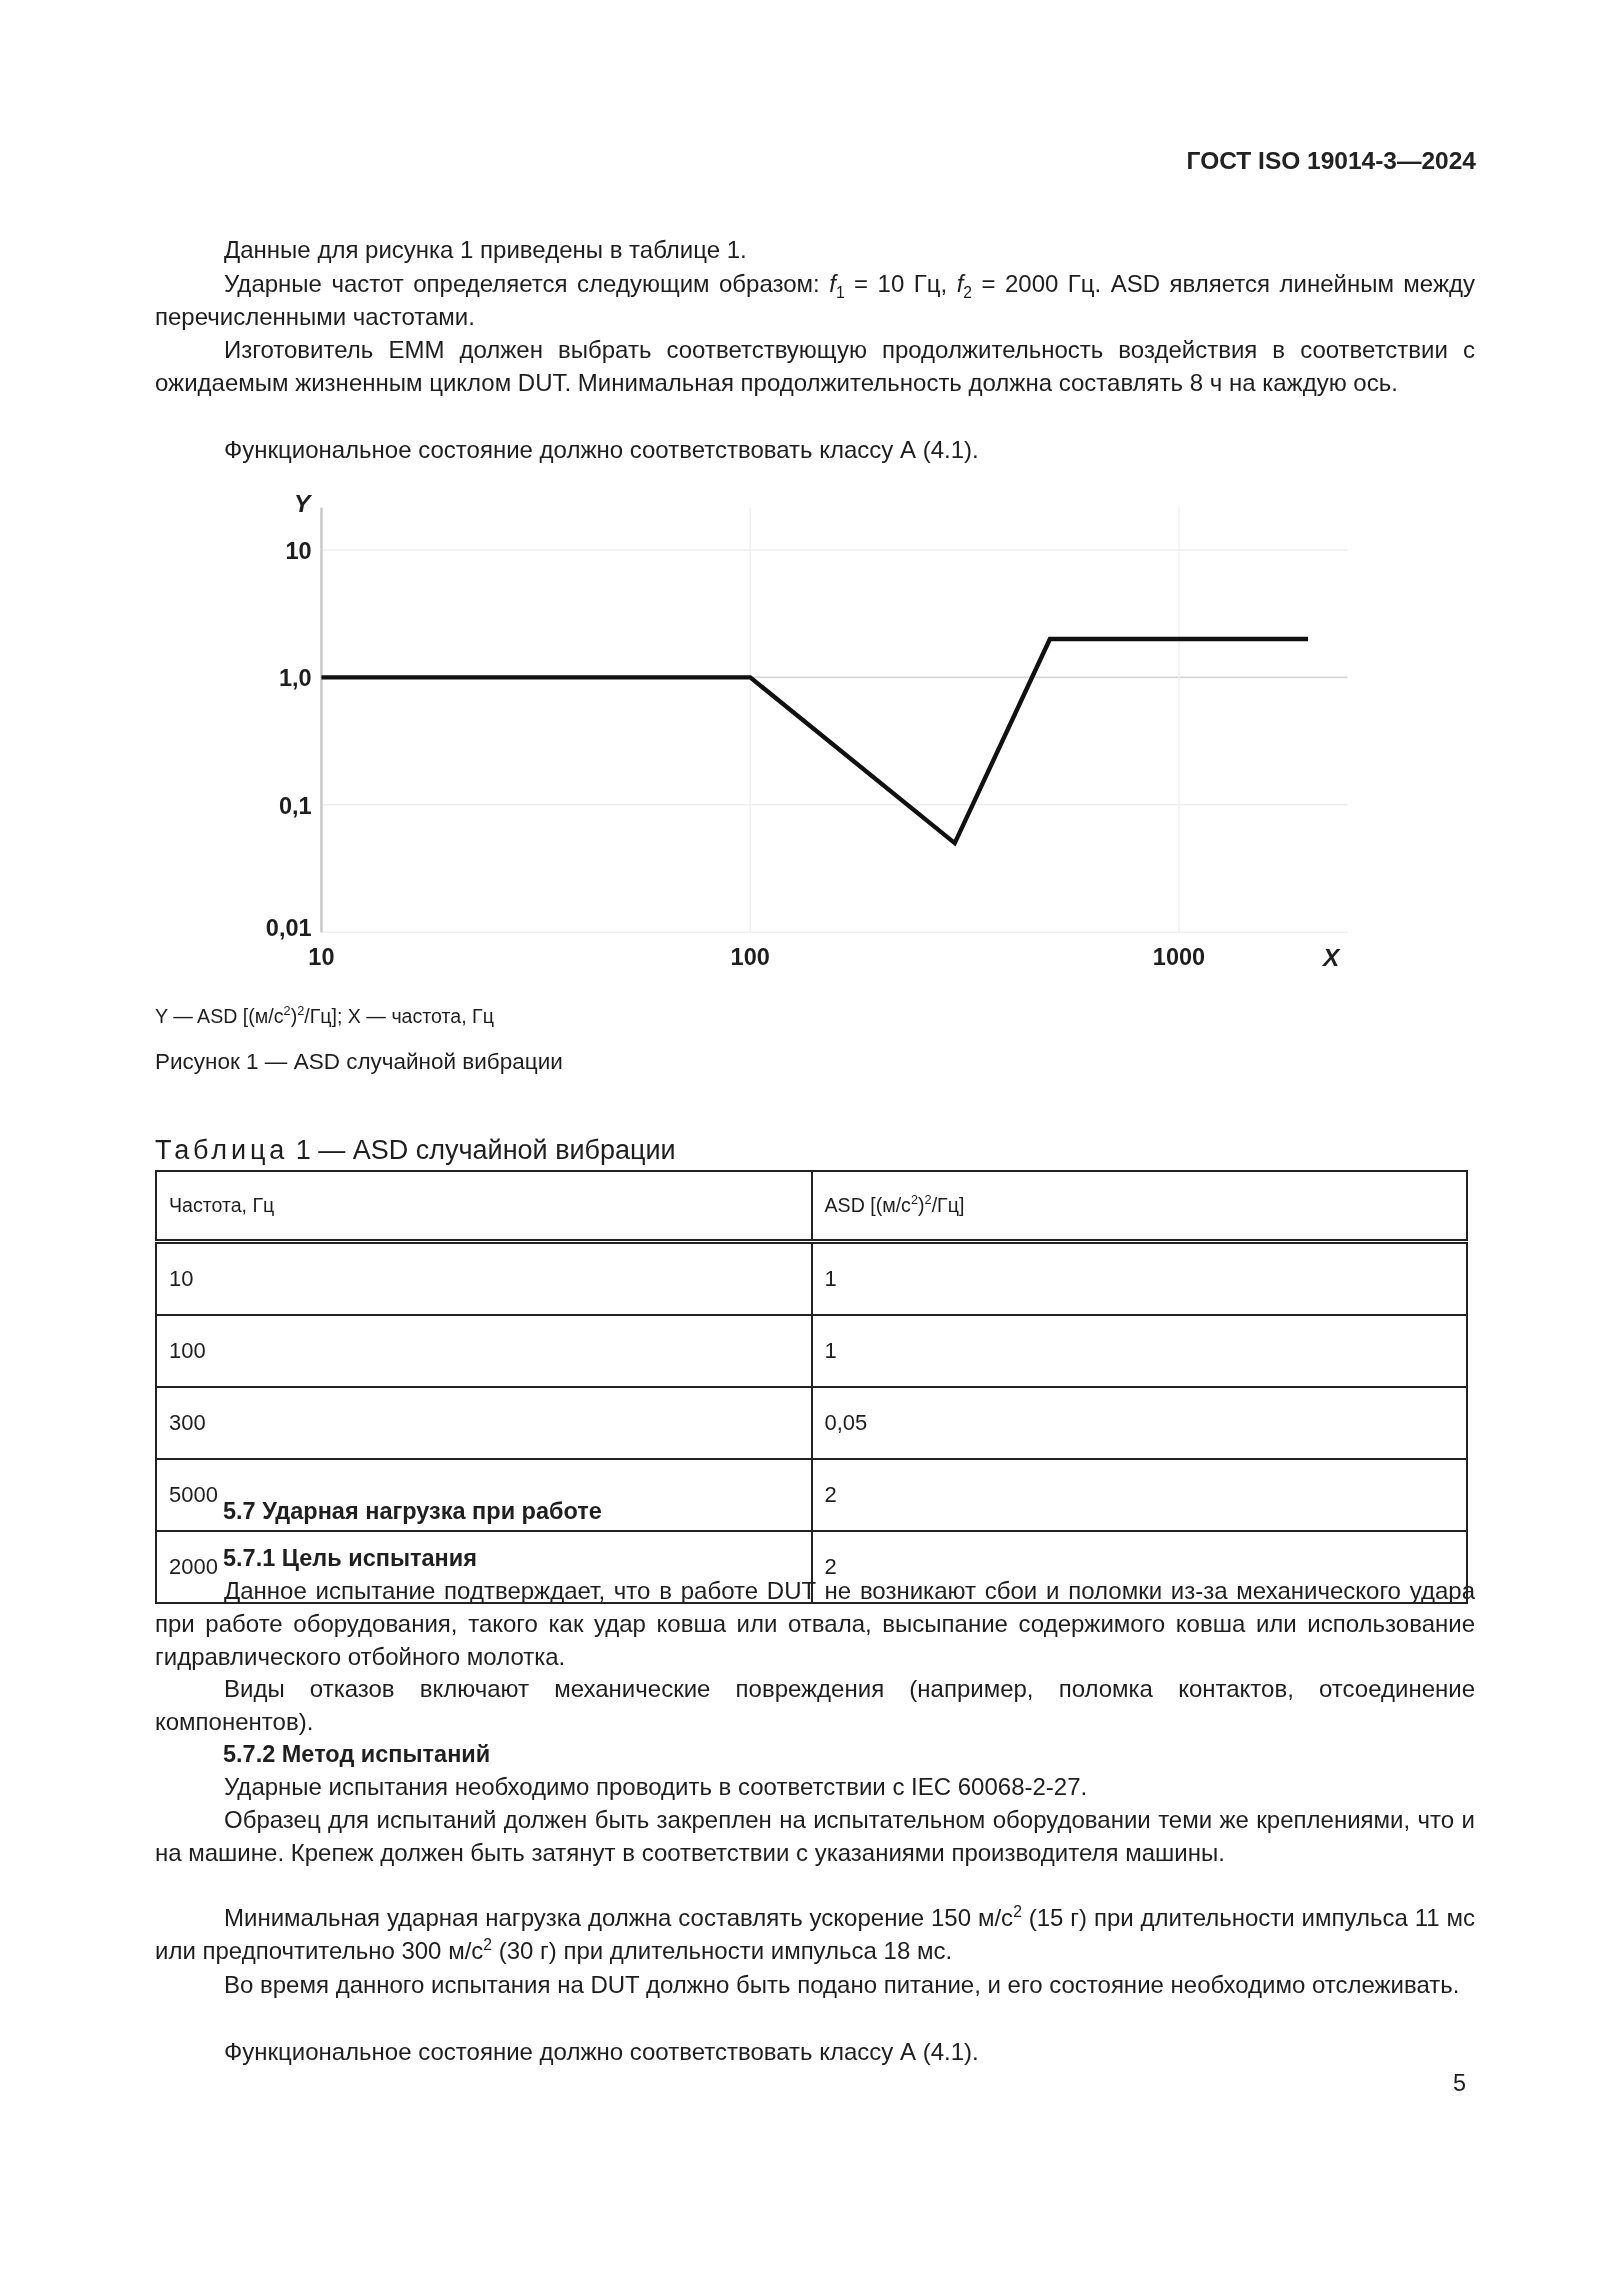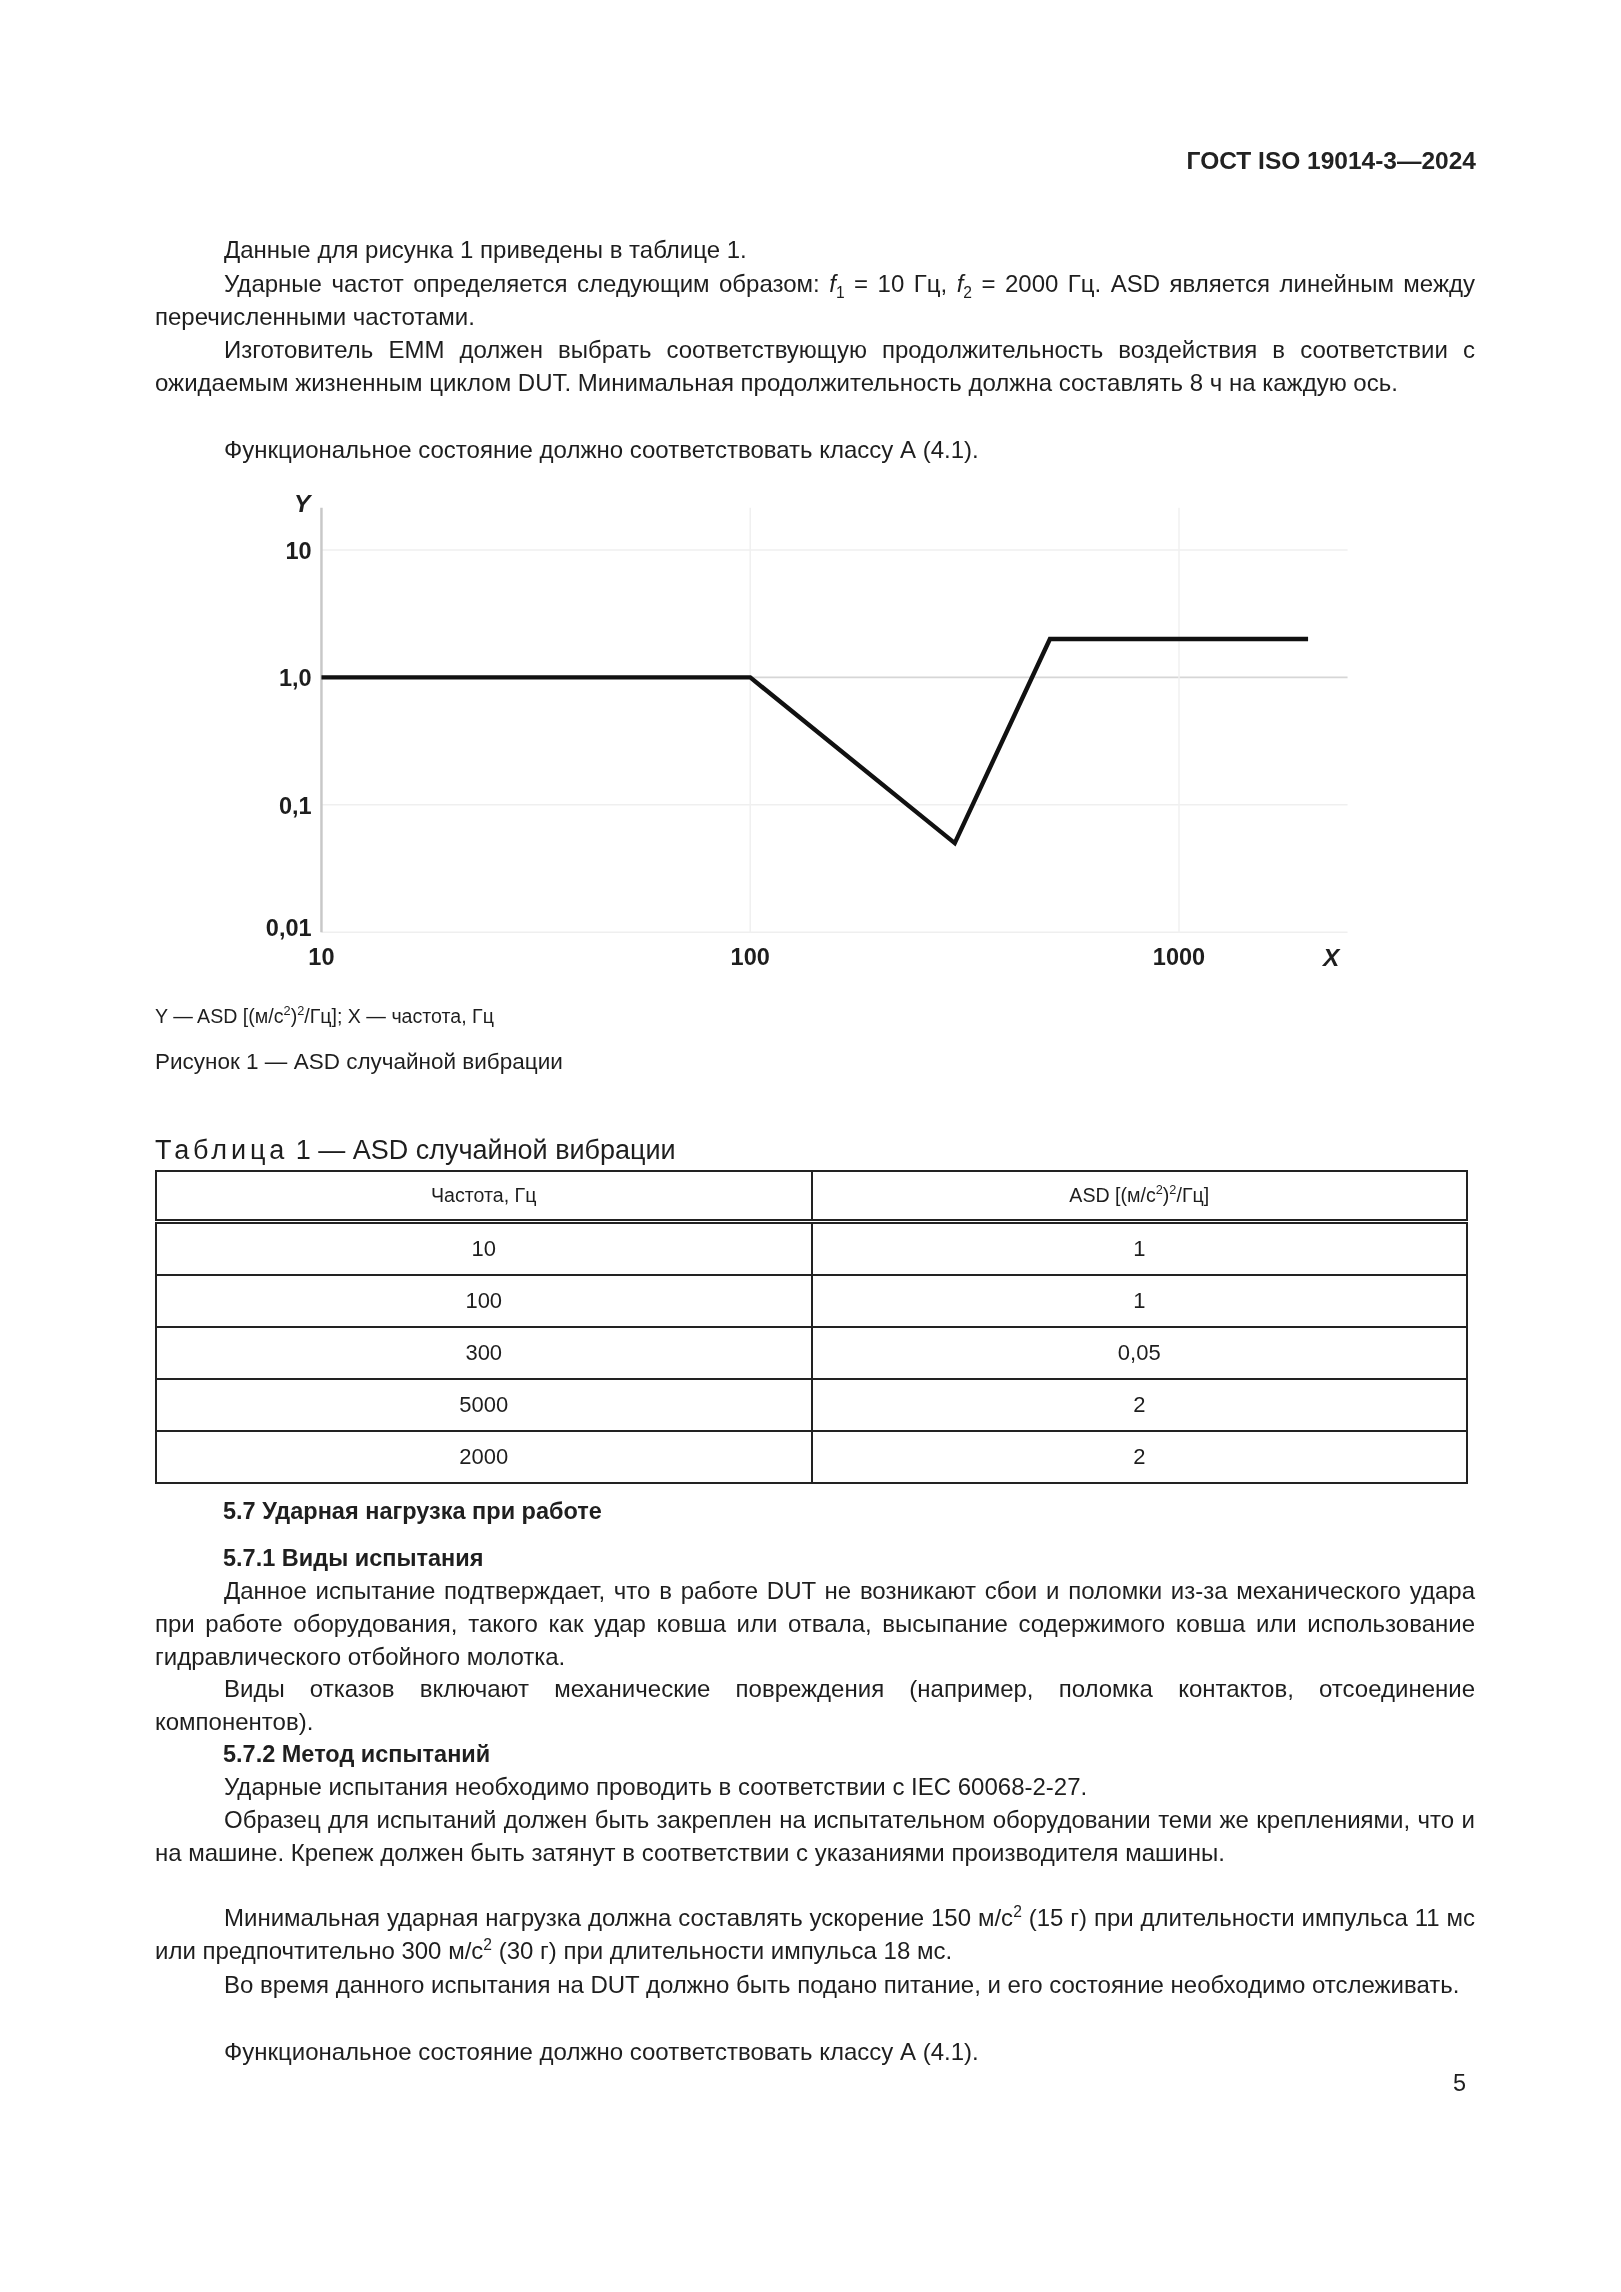"Частота, Гц" table.data td, table.data th { padding: 2px -> 12px; text-align: center -> left }
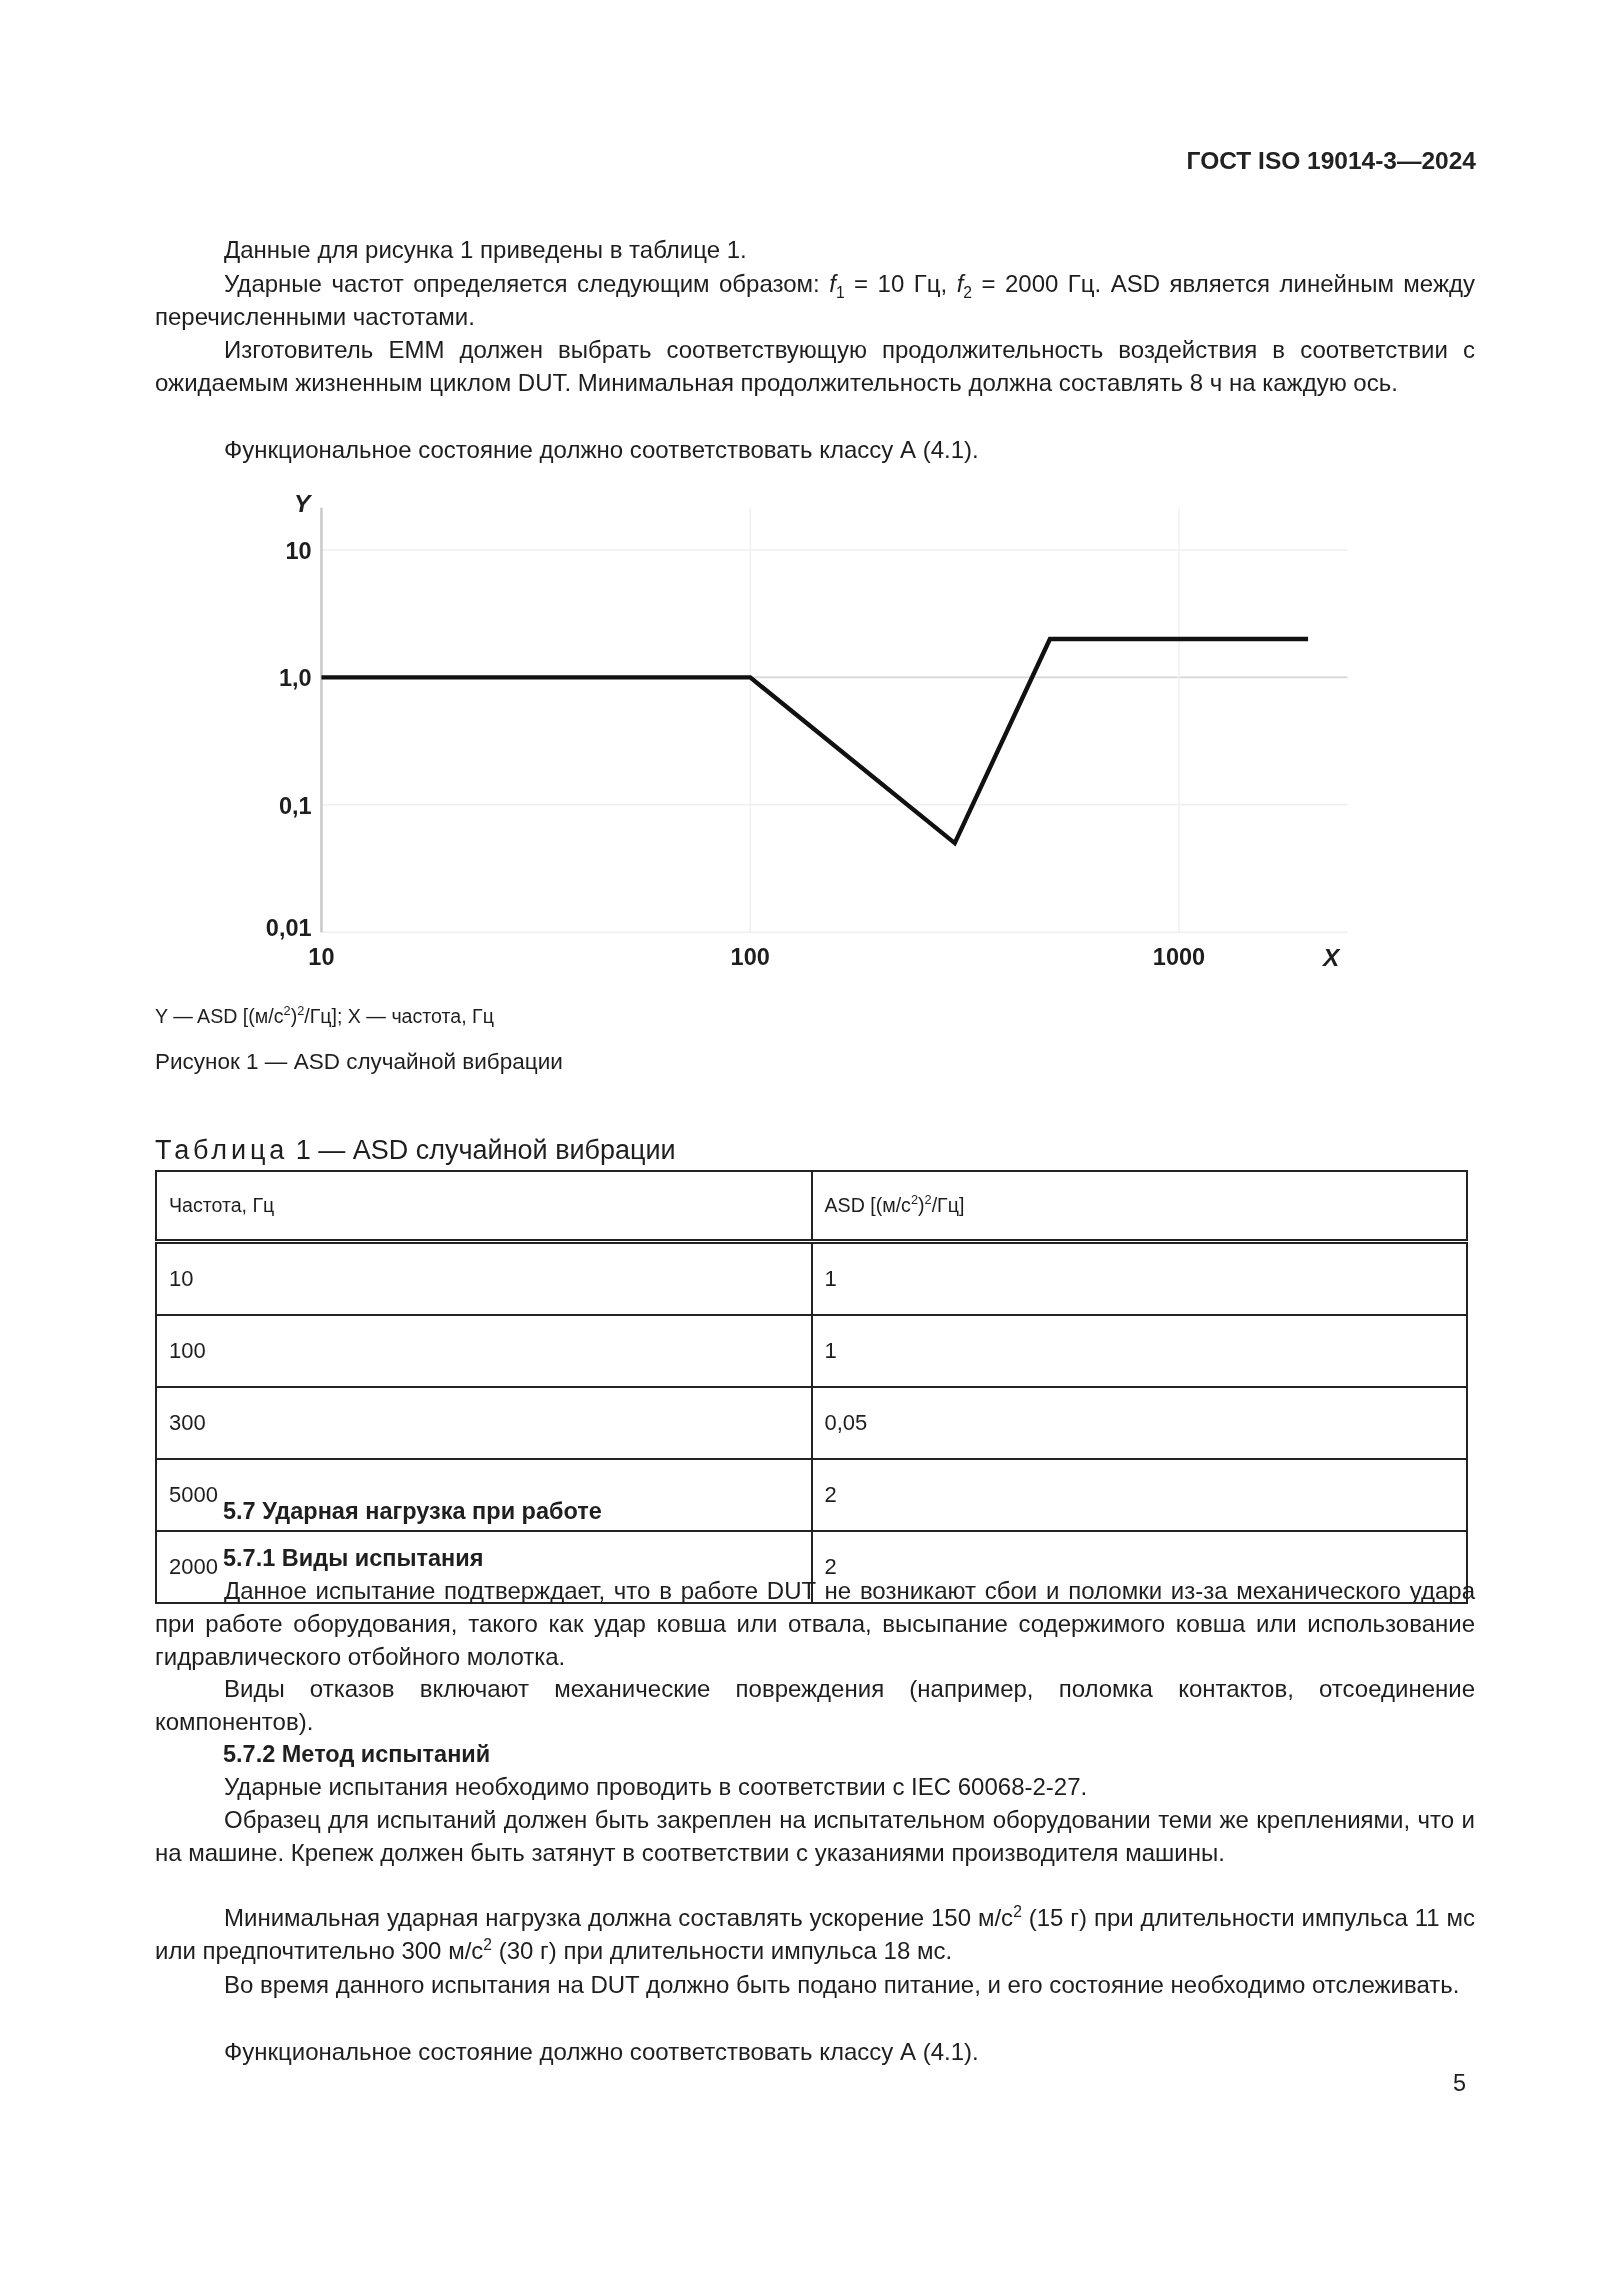"5.7.1 Виды испытания" h3.h2 { text: Виды -> Цель }
